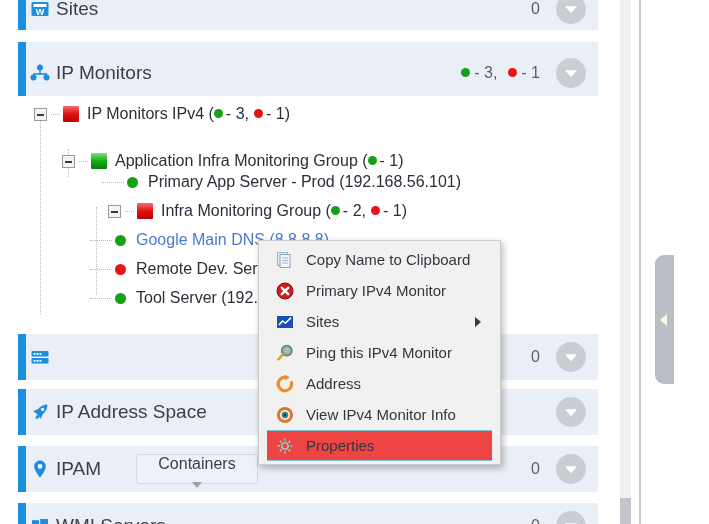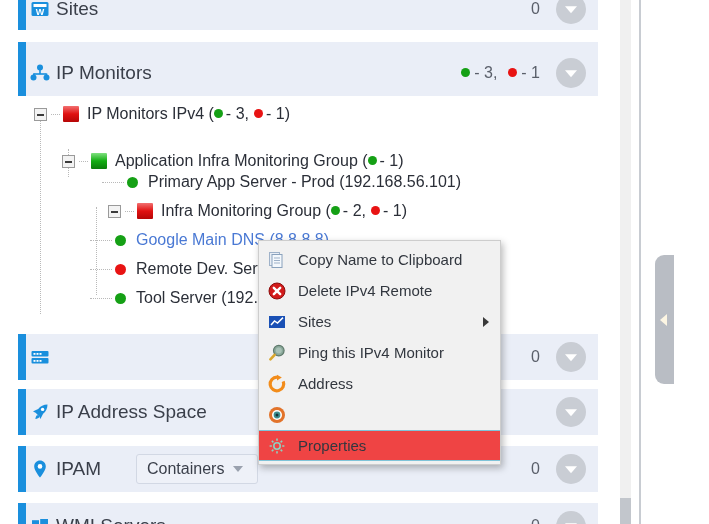"Copy Name to Clipboard" #ctx { padding: 3px 0 -> 3px 8px }
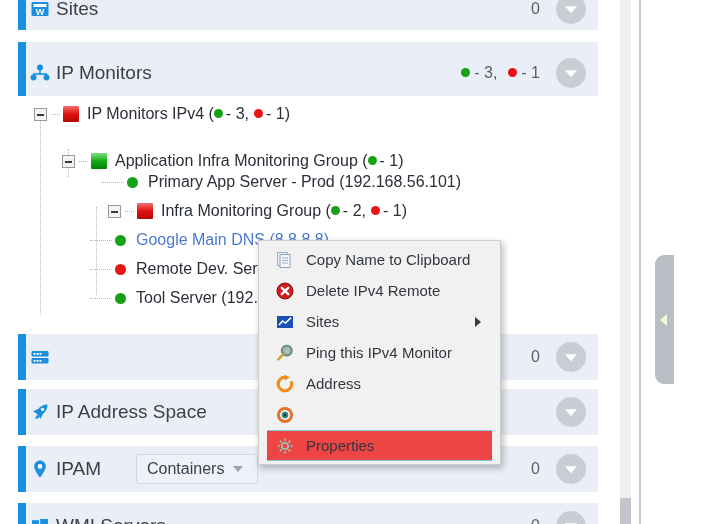"Delete IPv4 Remote" span.milabel { text: Delete IPv4 Remote -> Primary IPv4 Monitor }
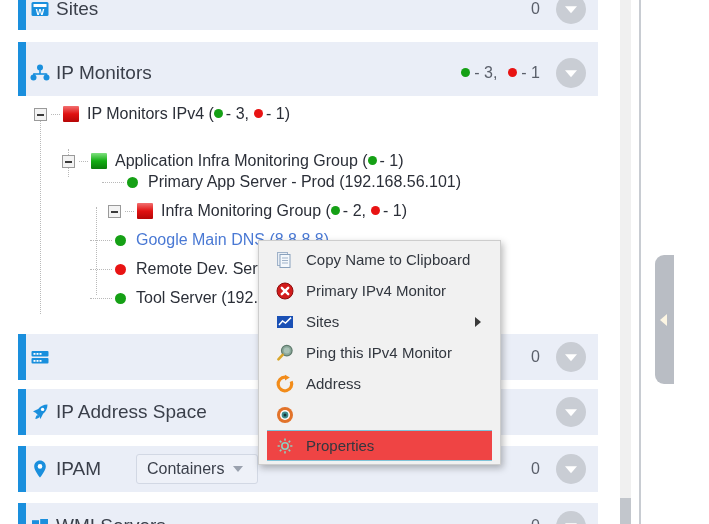"View IPv4 Monitor Info" span.milabel { html: none -> <span>View IPv4 Monitor Info</span> }
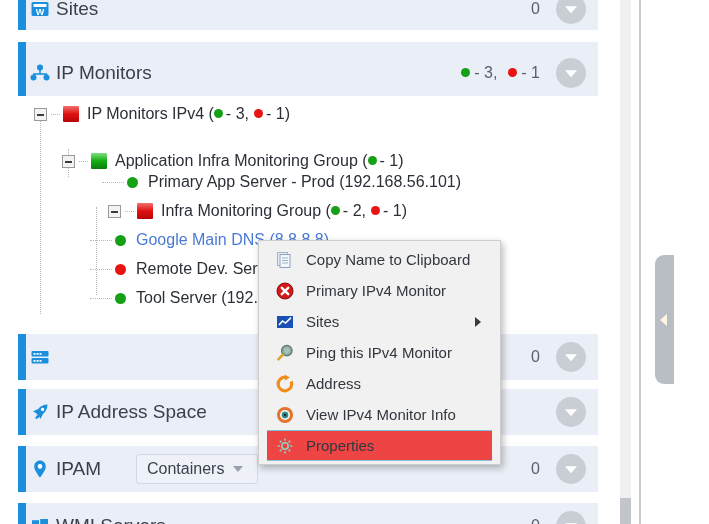"Containers" .mini-select { flex-direction: none -> column }
